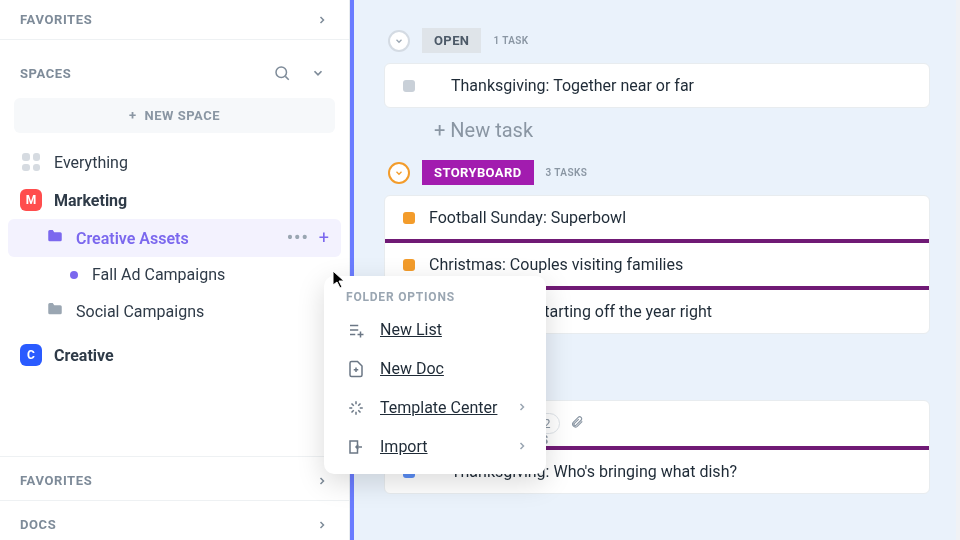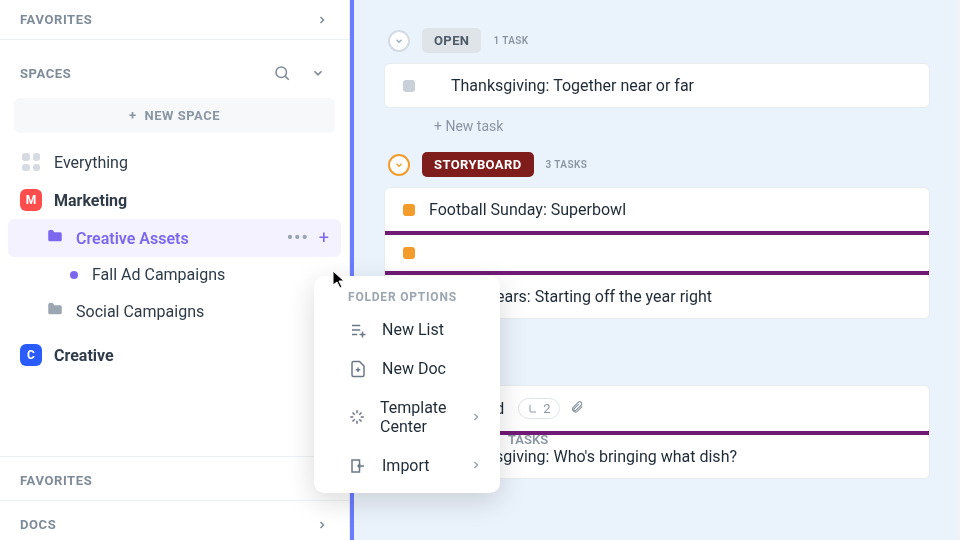"OPEN" .status-pill { border-radius: 5px -> 0 }
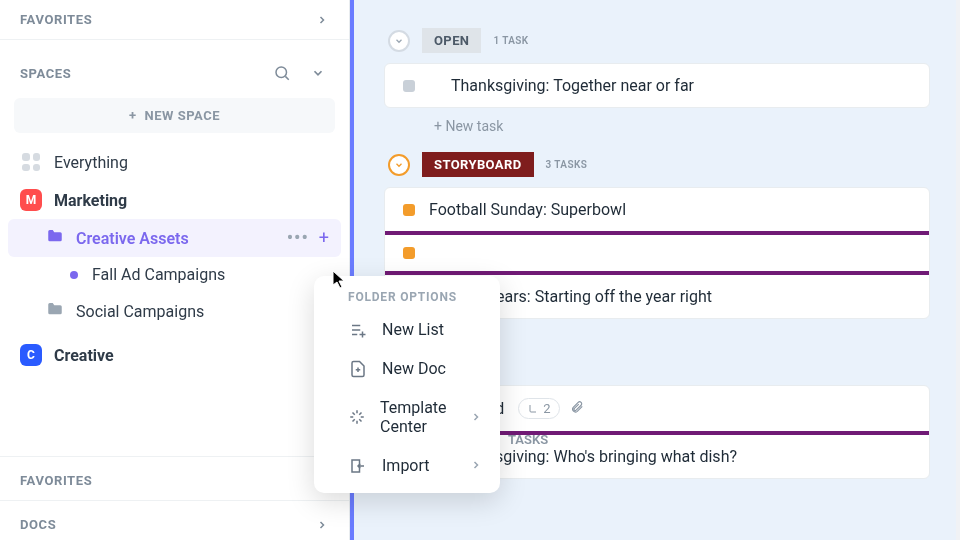"+ New task" .new-task-row { font-size: 14px -> 20px }
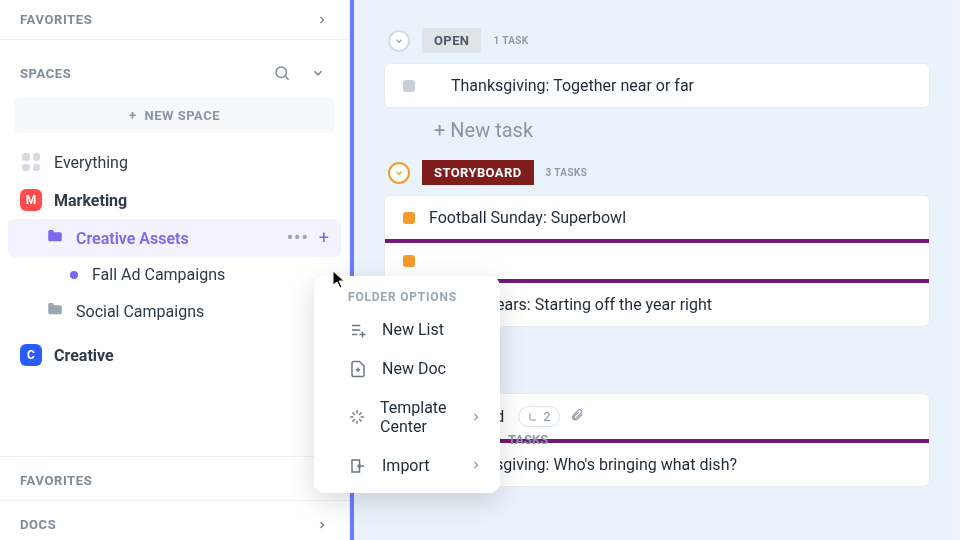"STORYBOARD" .status-pill.orange { background: #7f1d1d -> #a21caf }
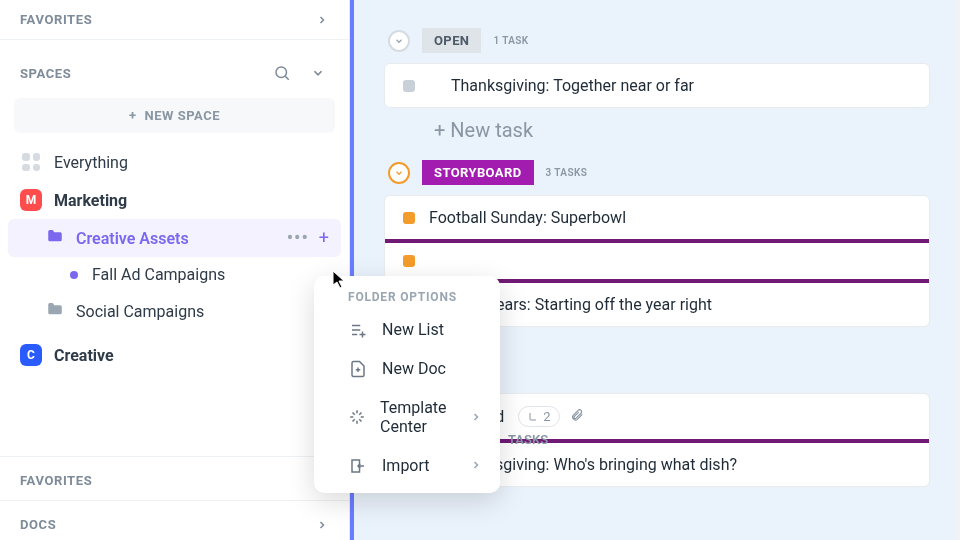"Christmas: Couples visiting families" span { html: none -> <span>Christmas: Couples visiting families</span> }
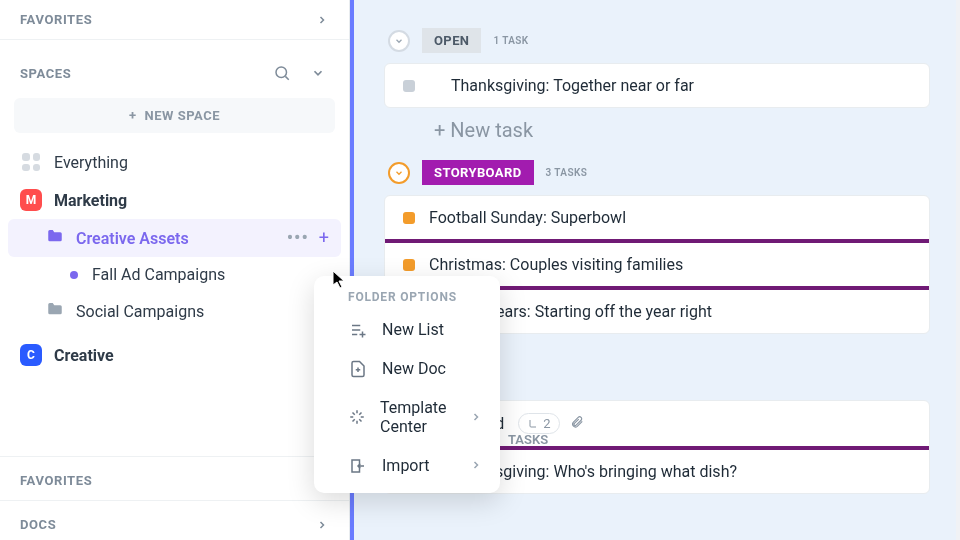"FOLDER OPTIONS" .ctx-menu { left: 314px -> 324px; padding: 10px 0 8px 16px -> 10px 0 8px 4px; width: 186px -> 222px }
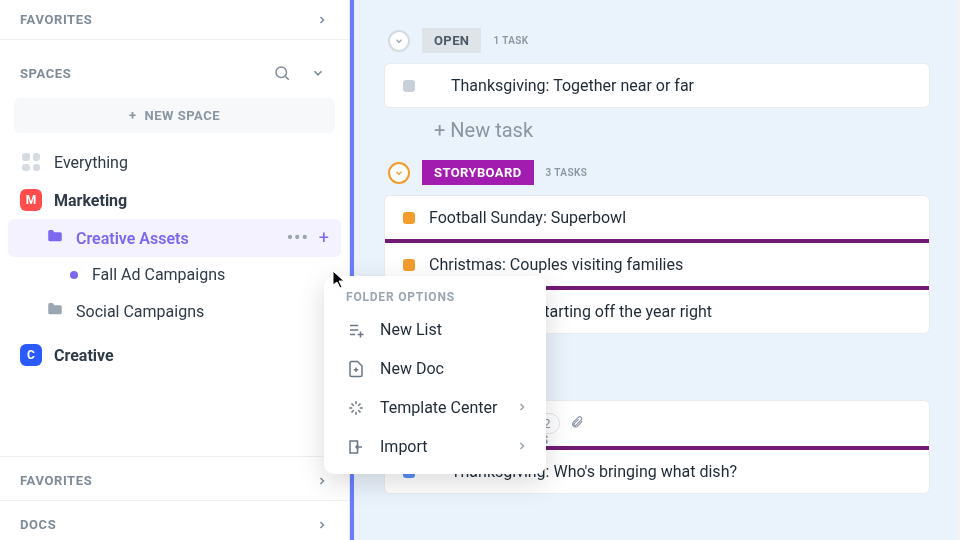"New List" .ctx-item { text-decoration: none -> underline }
